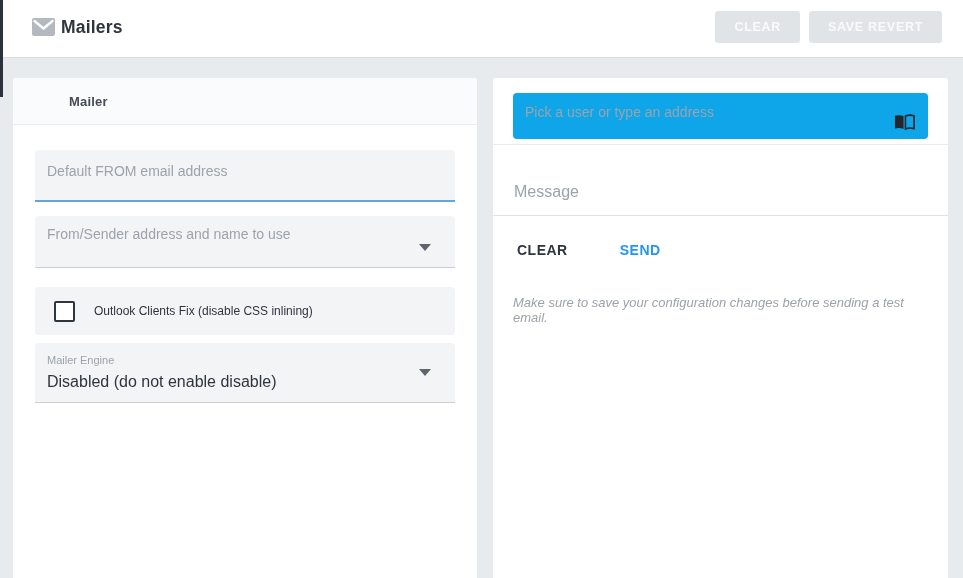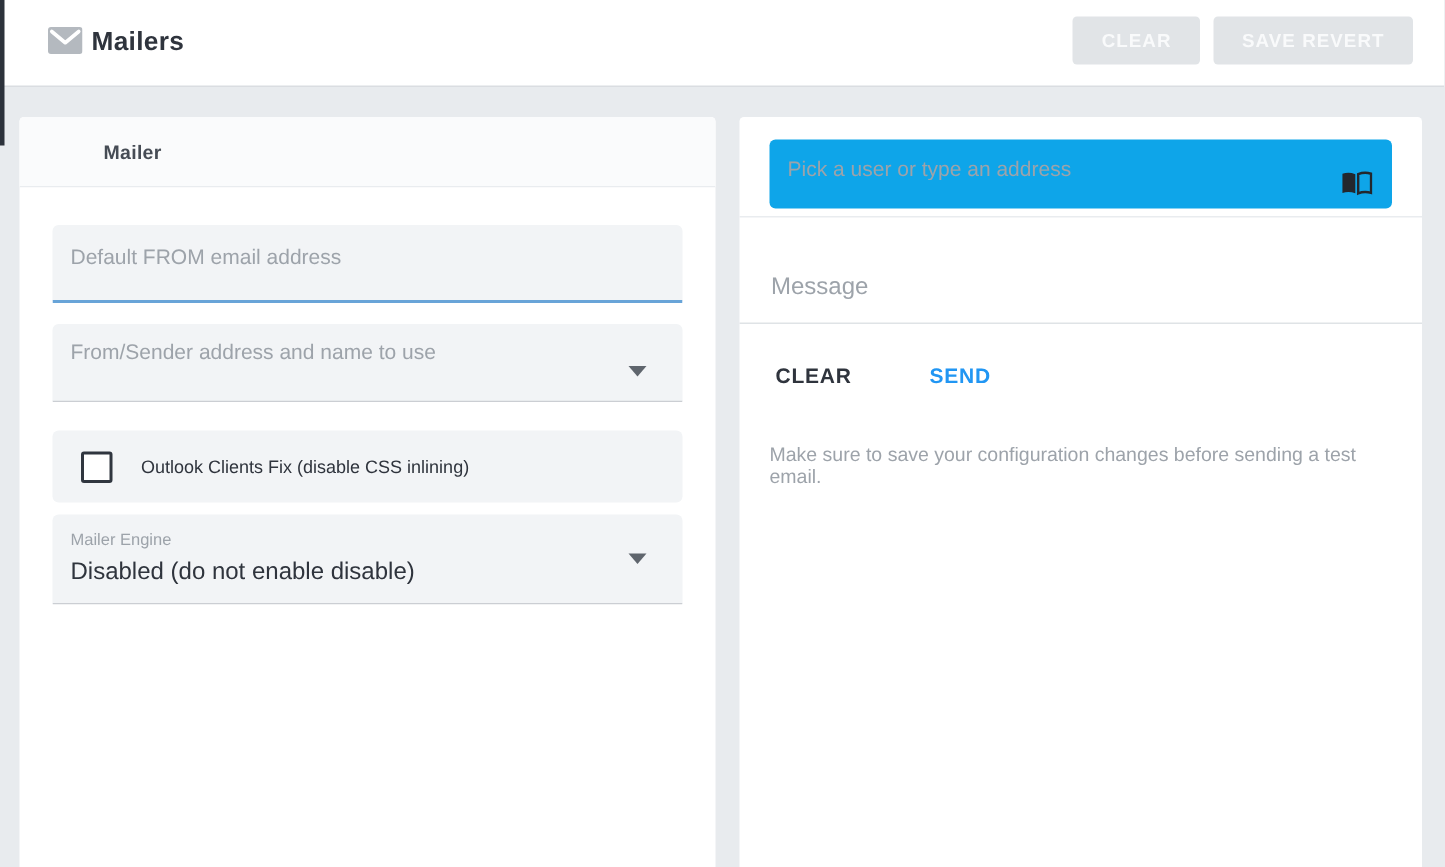"Make sure to save your" .note { font-style: none -> italic }
